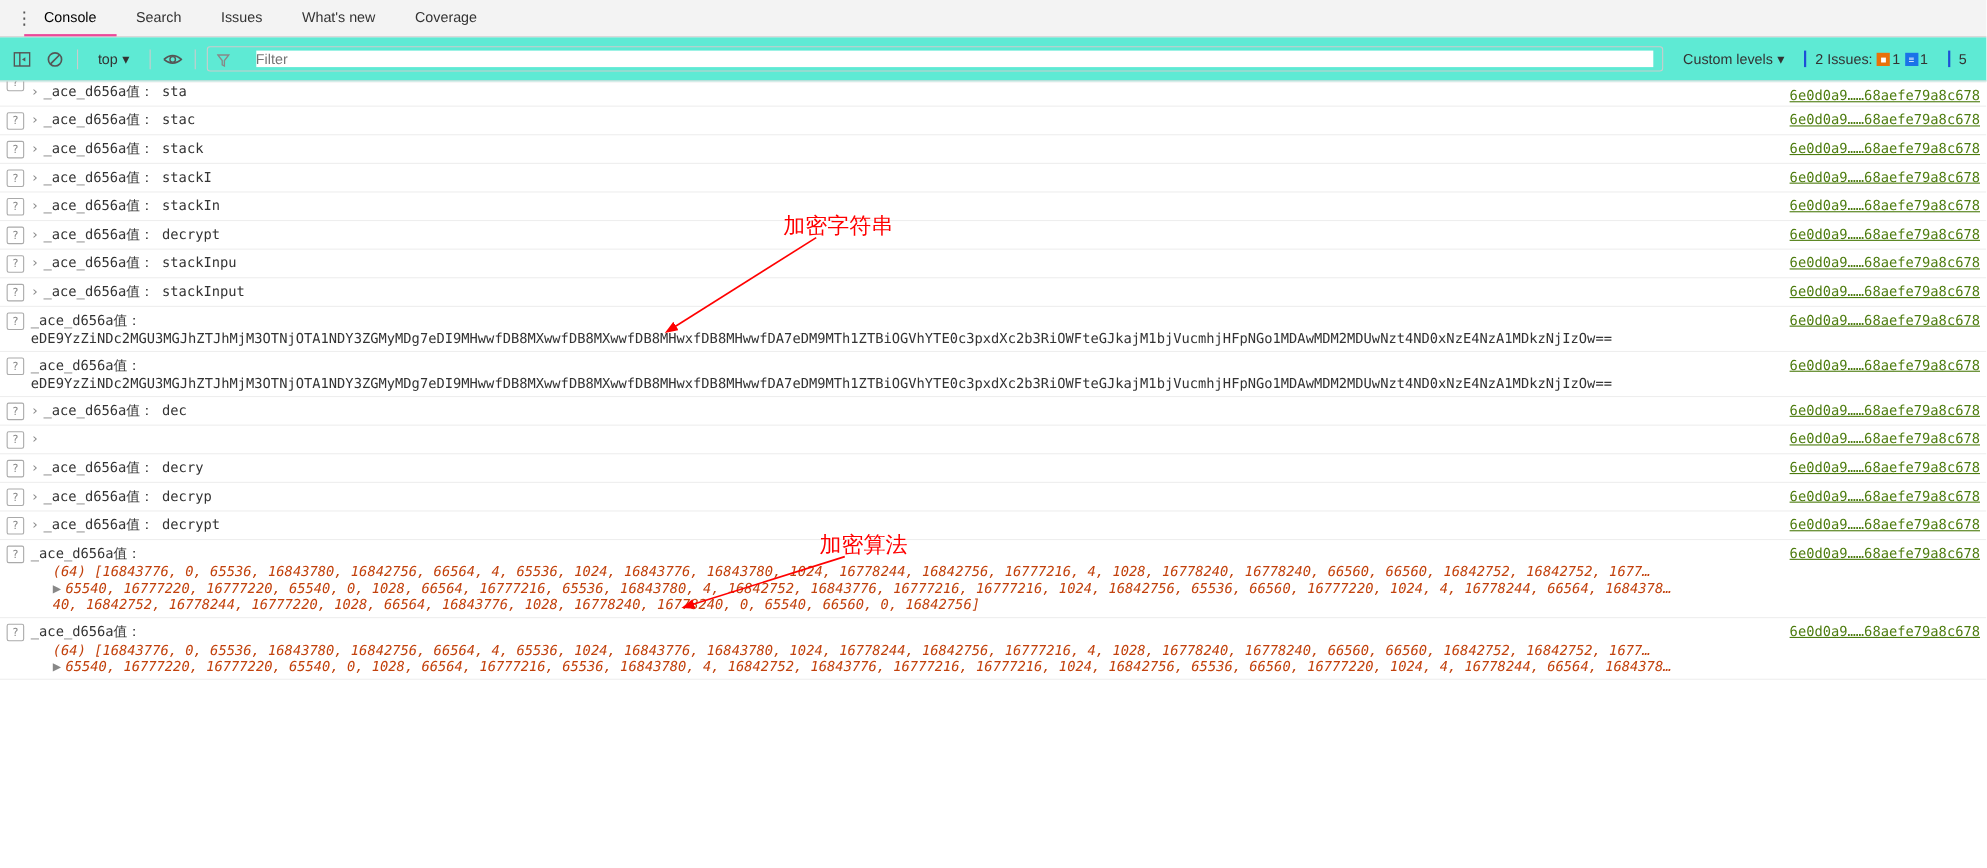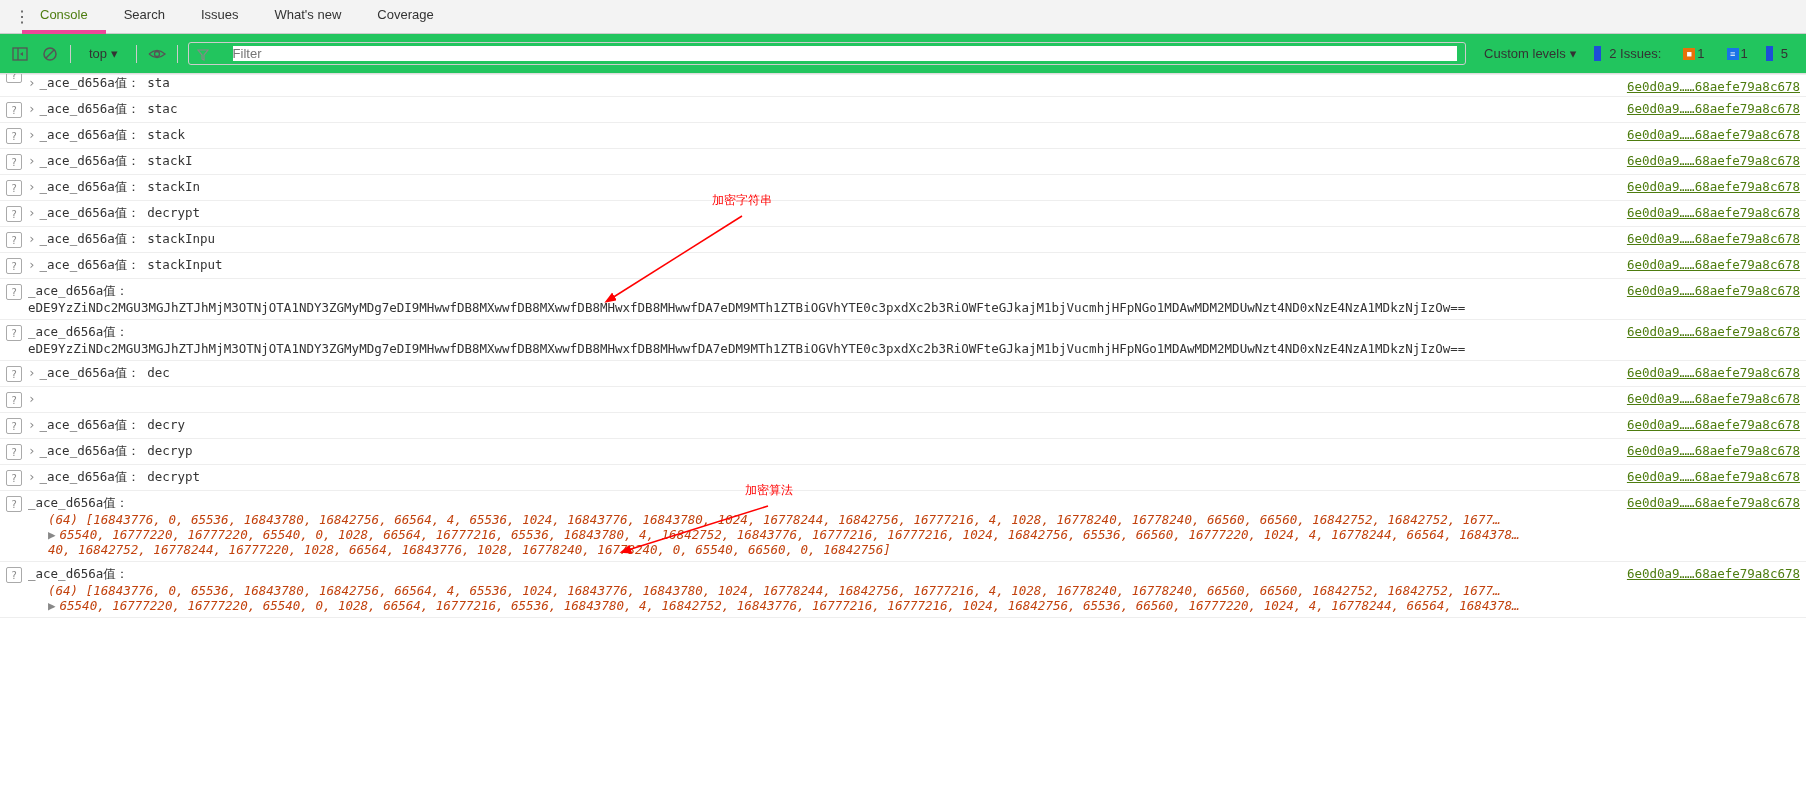"Console" .tab.active { border-bottom: 4px solid #ec4899 -> 2px solid #ec4899; color: #4d7c0f -> #000000 }
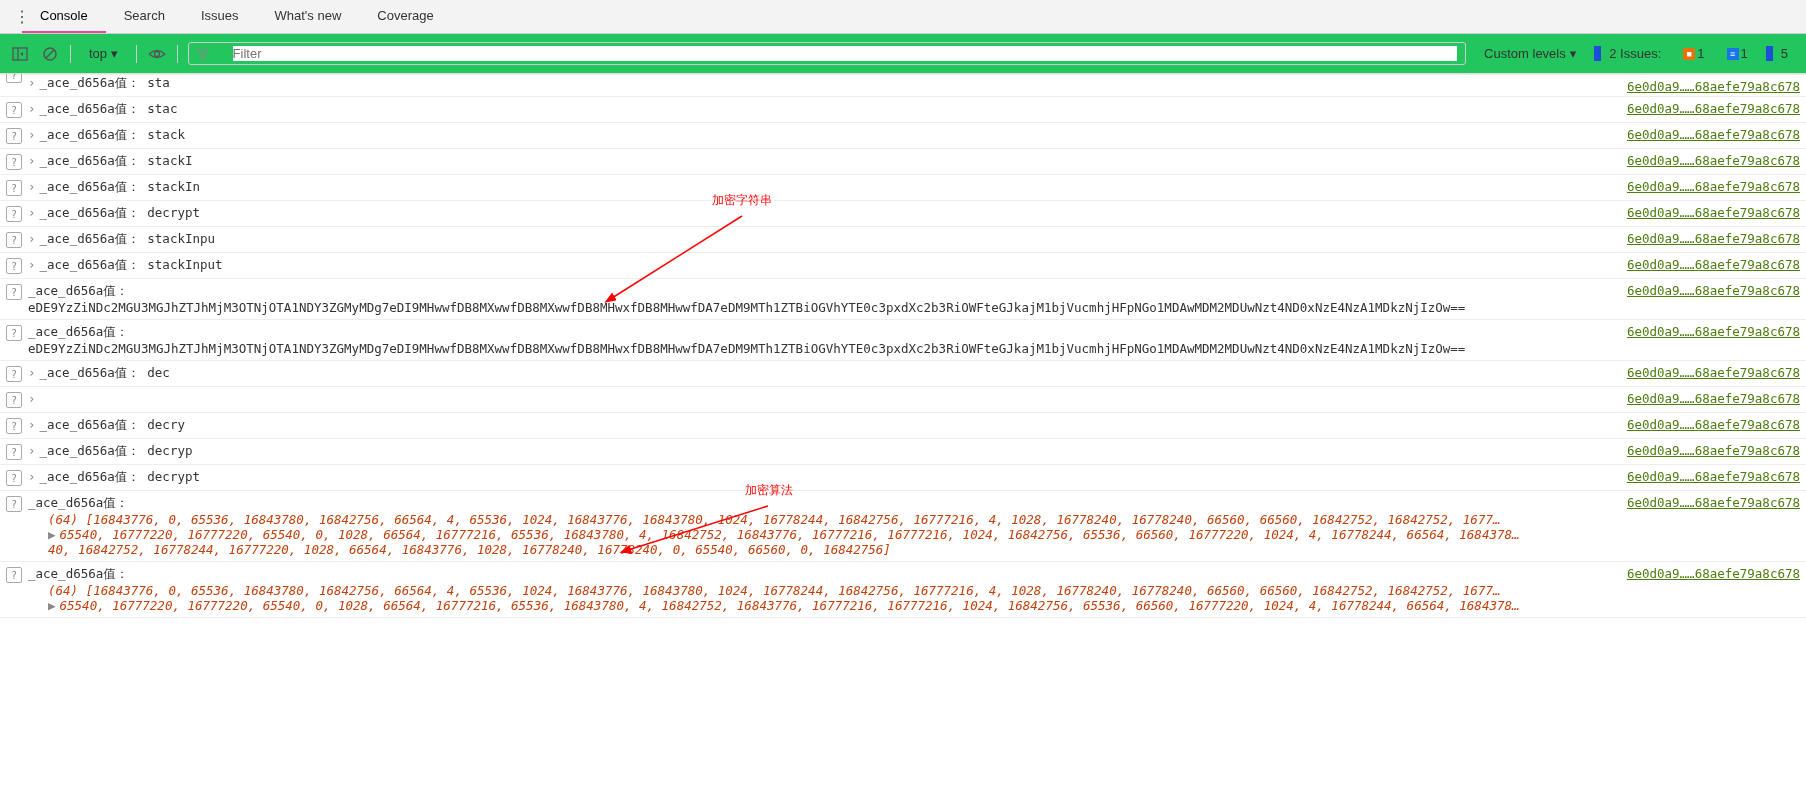"top" .toolbar { background: #22c55e -> #5eead4 }
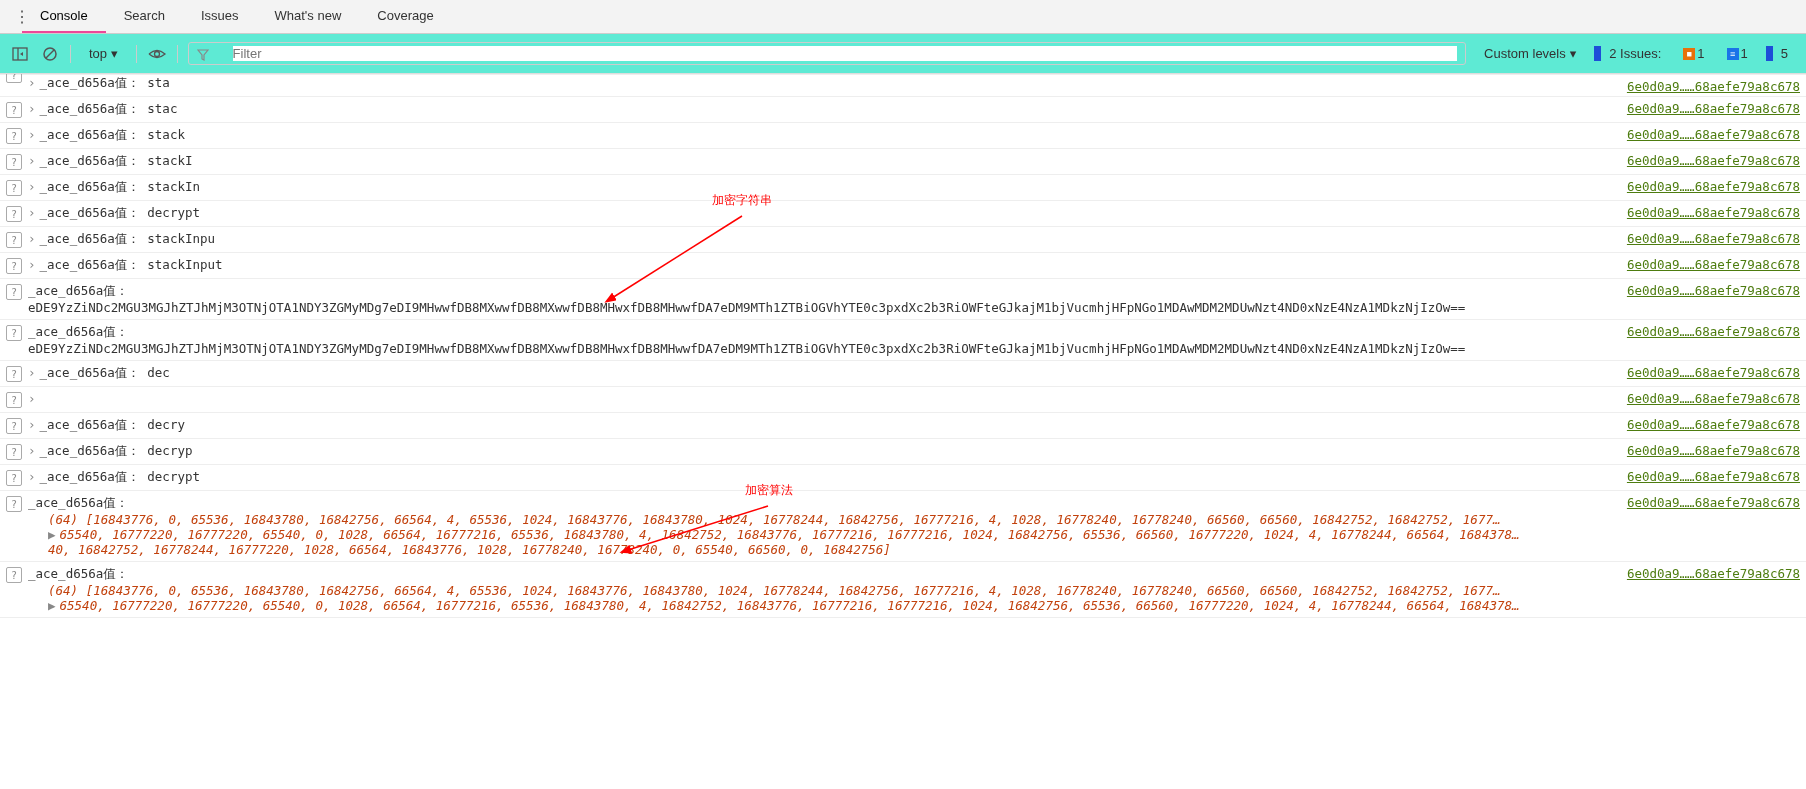"2 Issues:" .issues-area { border-left: 7px solid #1d4ed8 -> 2px solid #1d4ed8; gap: 22px -> 4px }
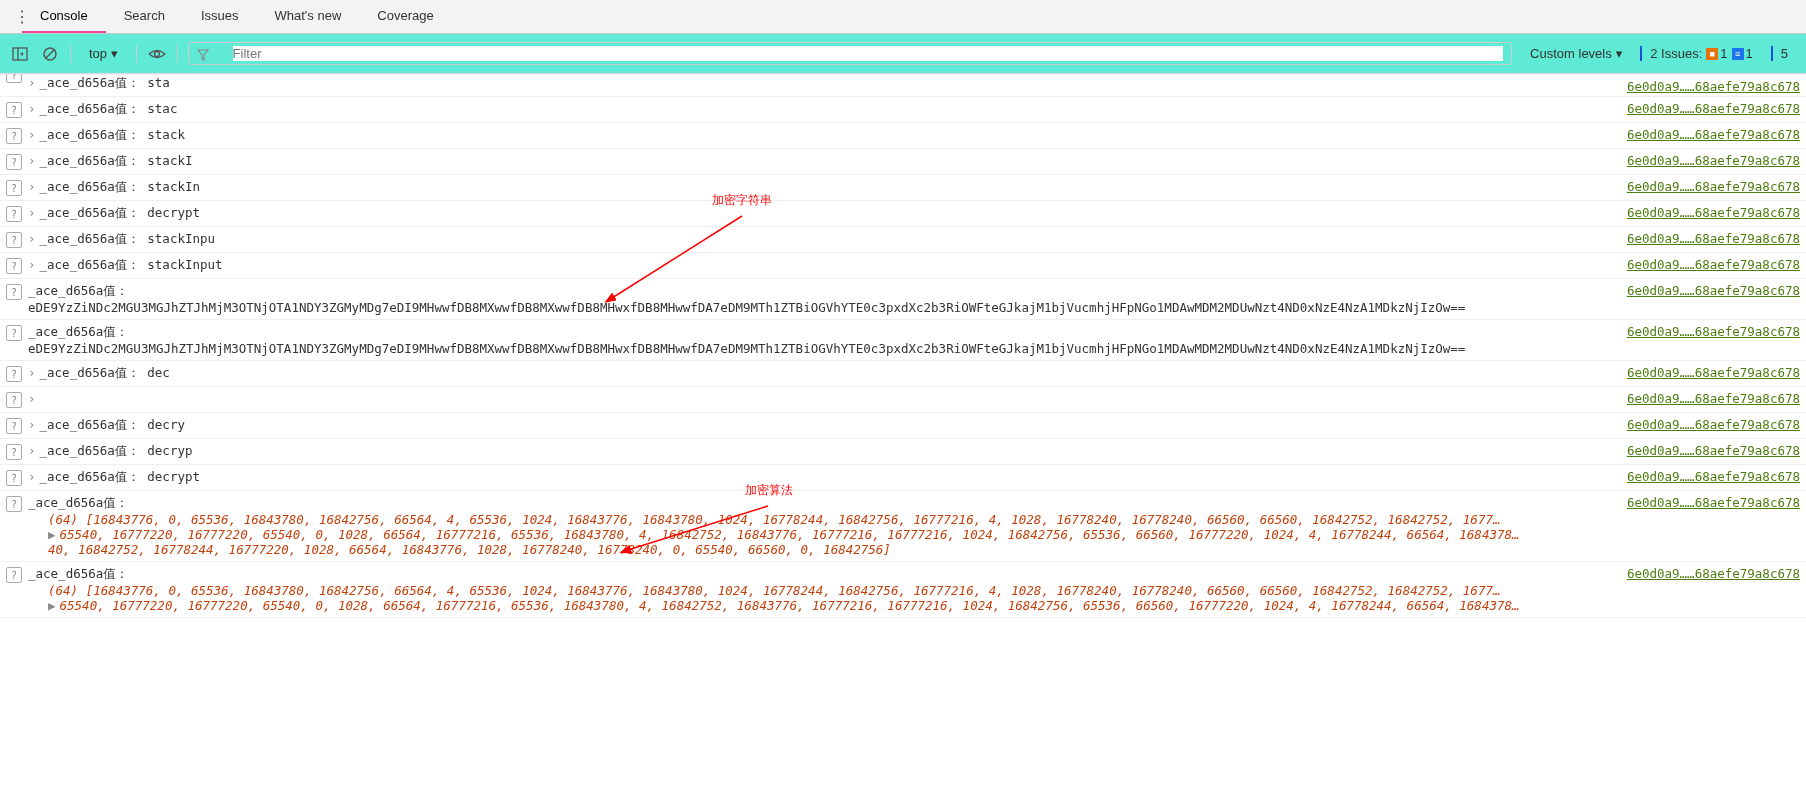"加密字符串" .annotation { font-size: 12px -> 20px }
